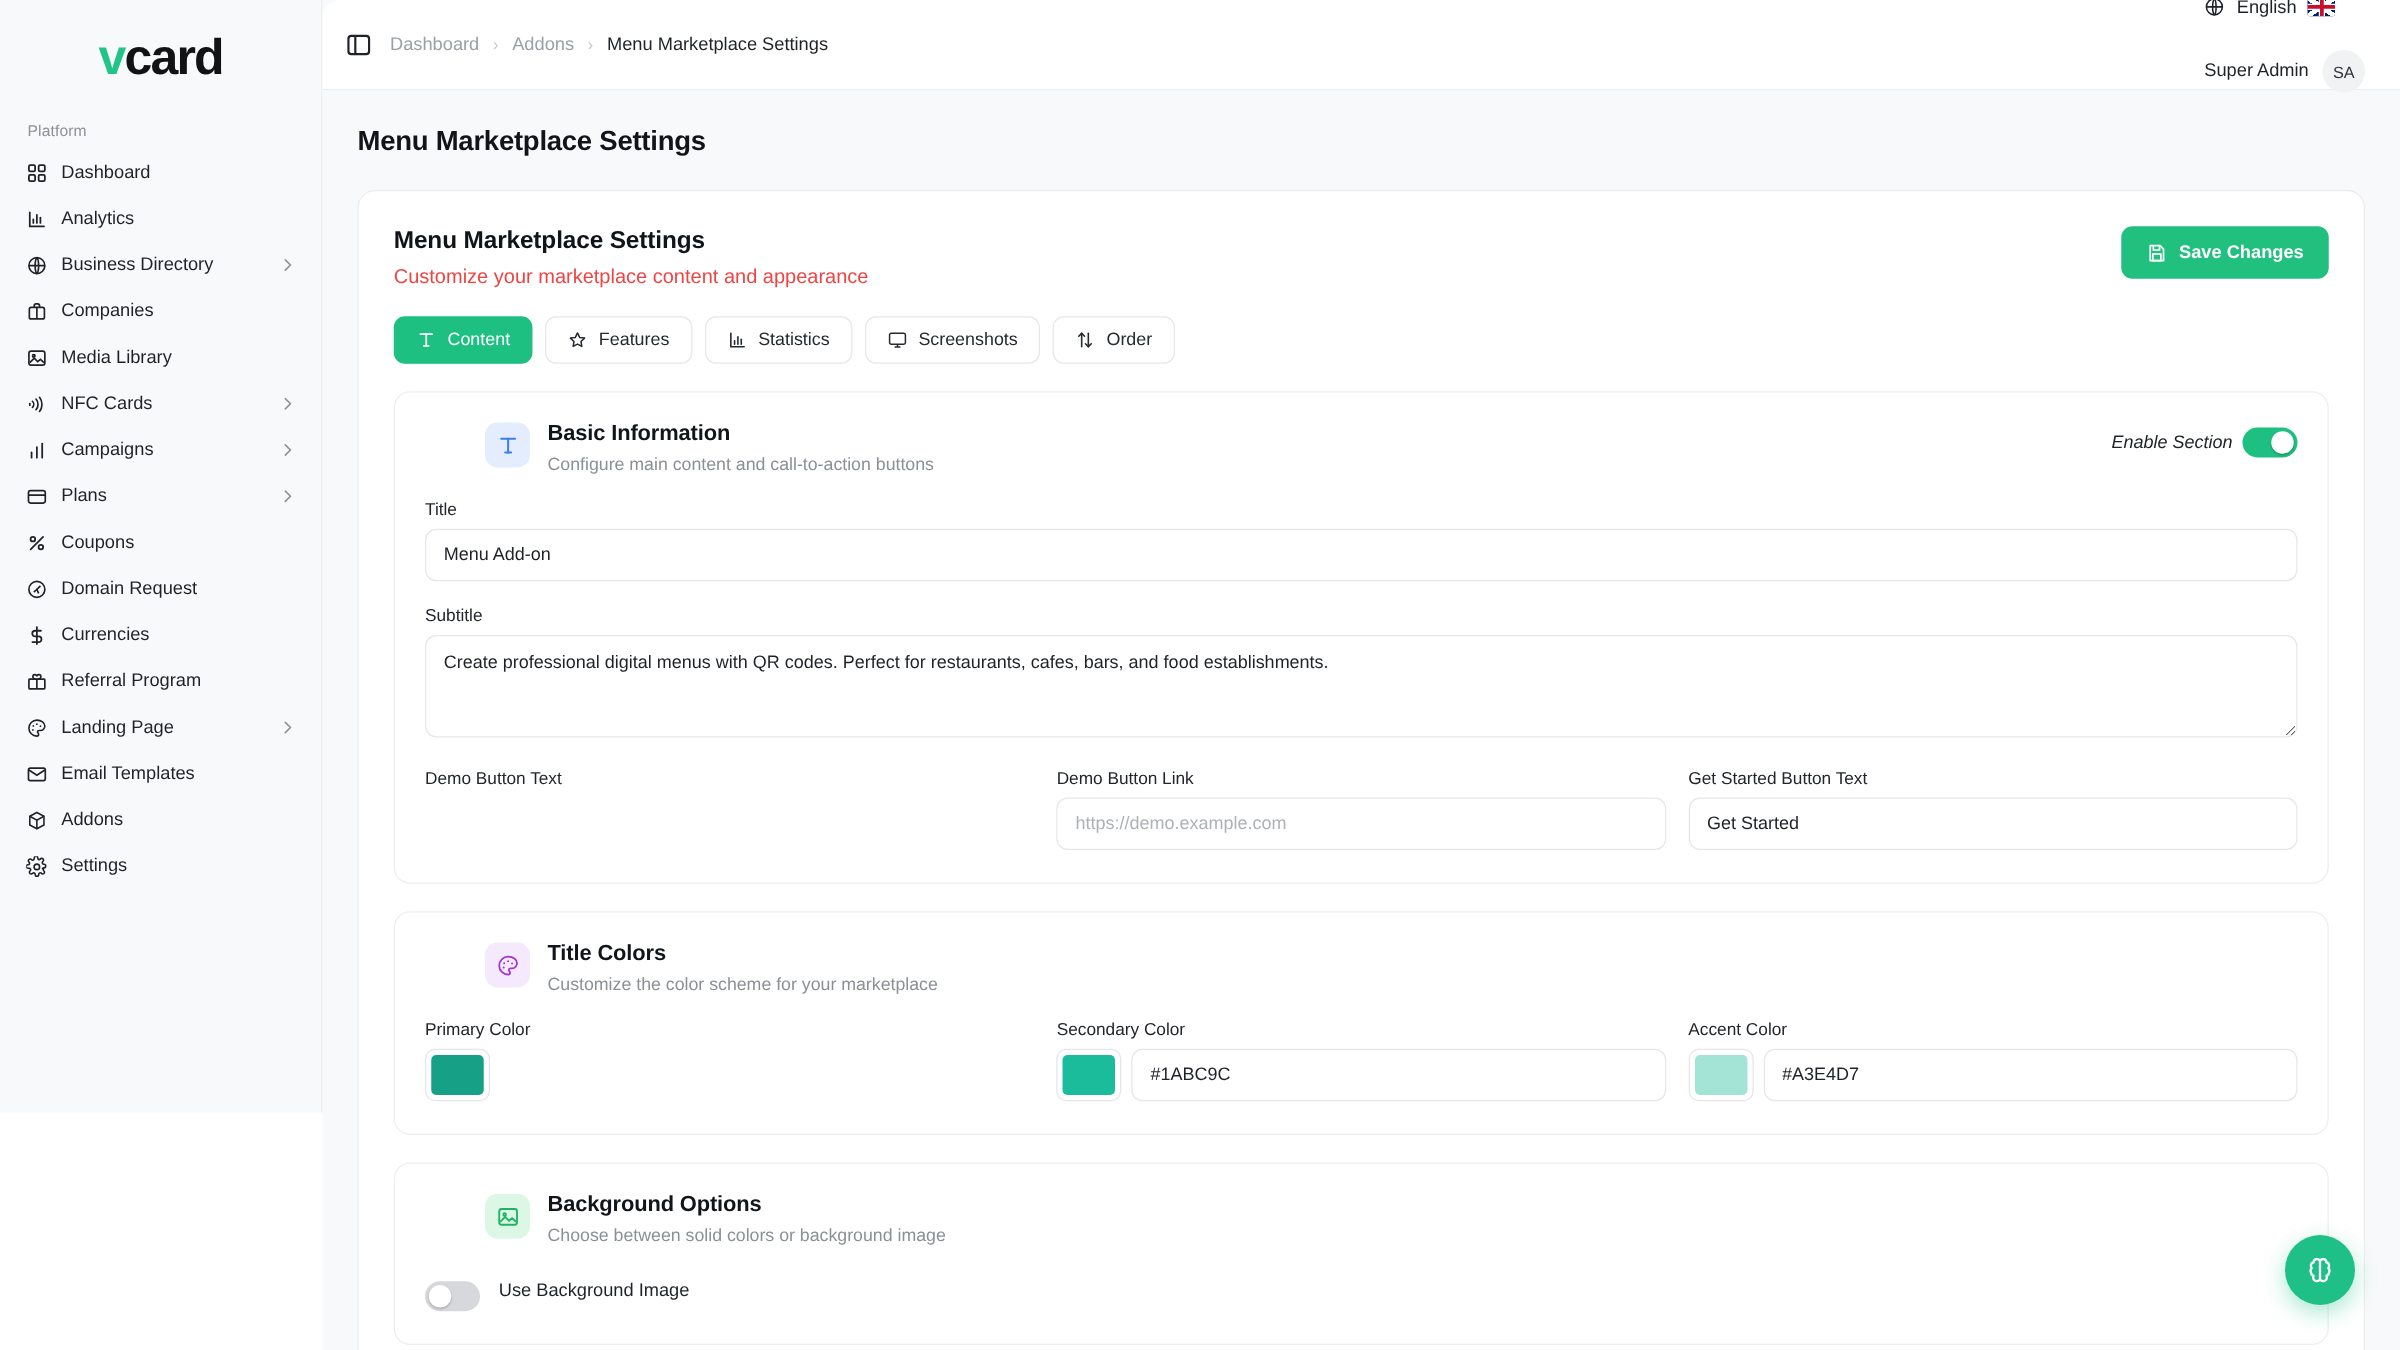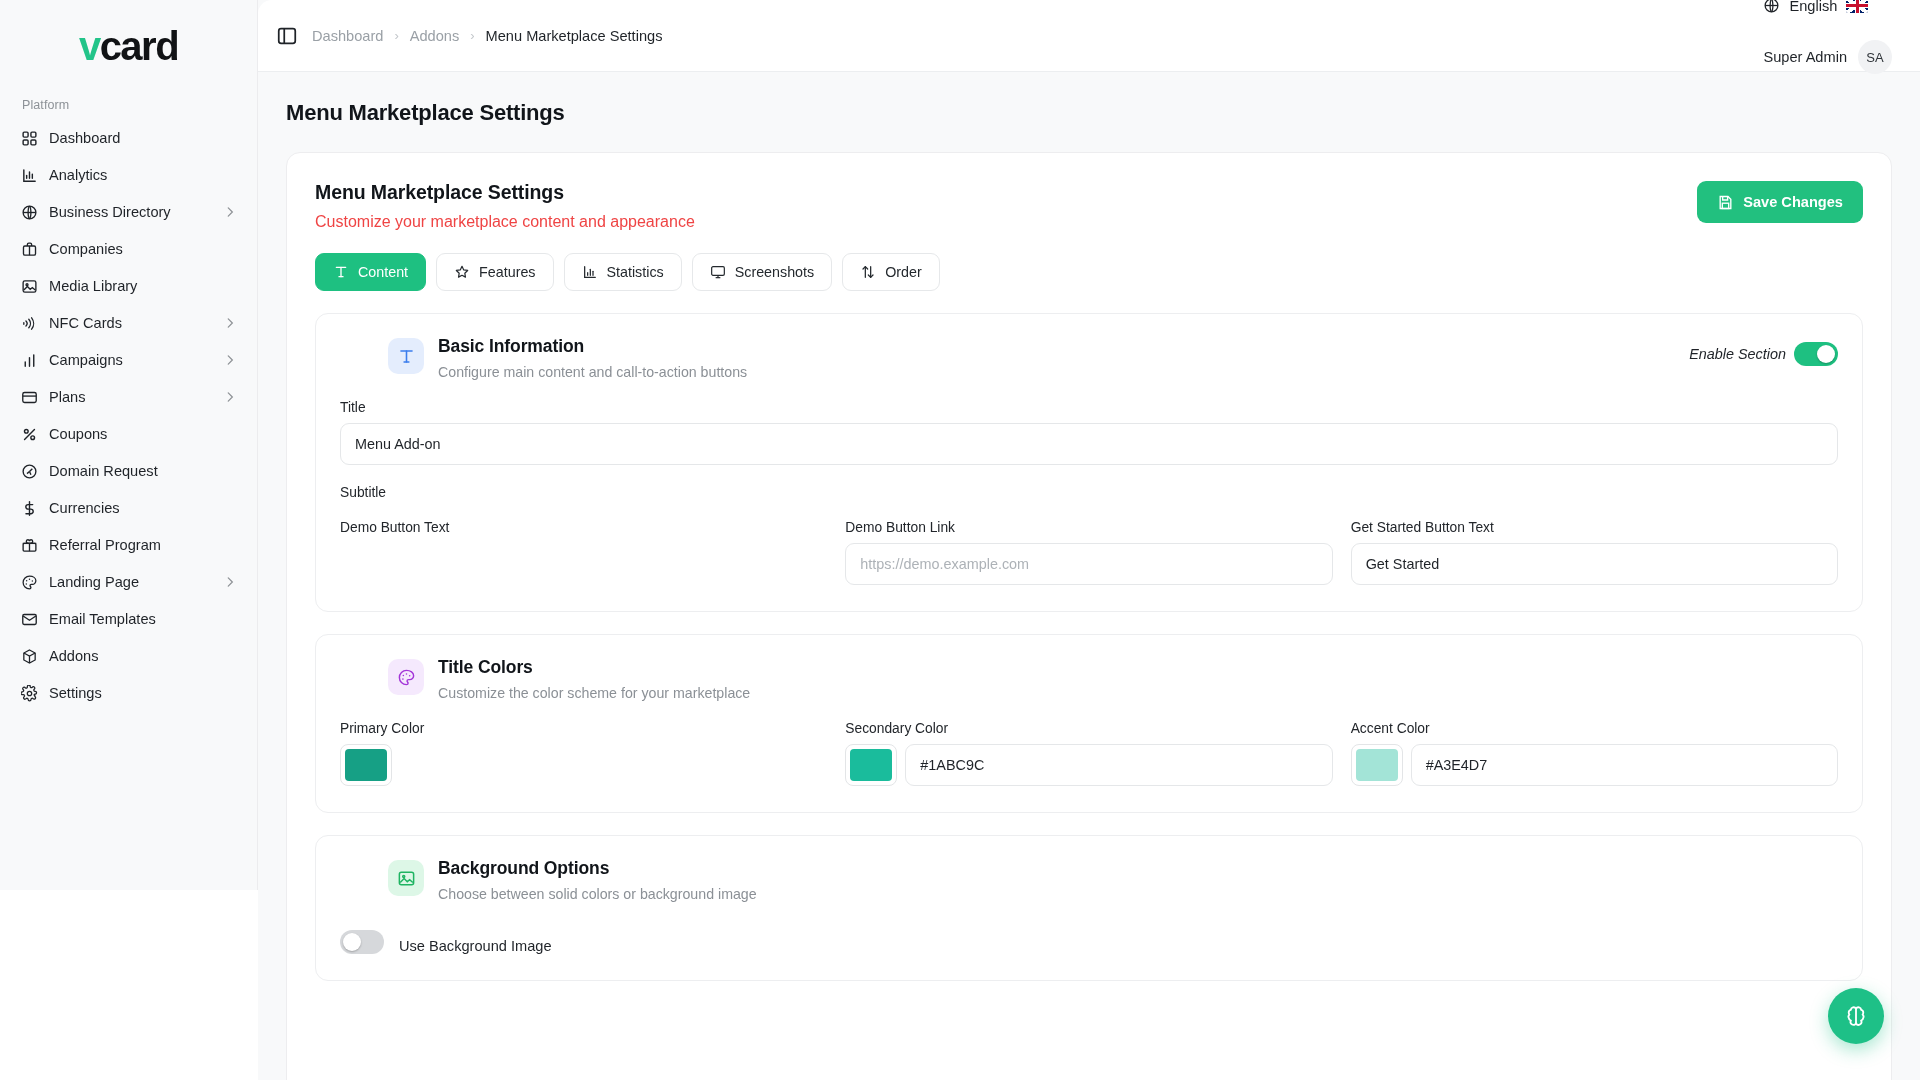"Create professional digital menus with" textarea.f-area { html: none -> <textarea>Create professional digital menus with QR codes. Perfect for restaurants, cafes, bars, and food establishments.</textarea> }
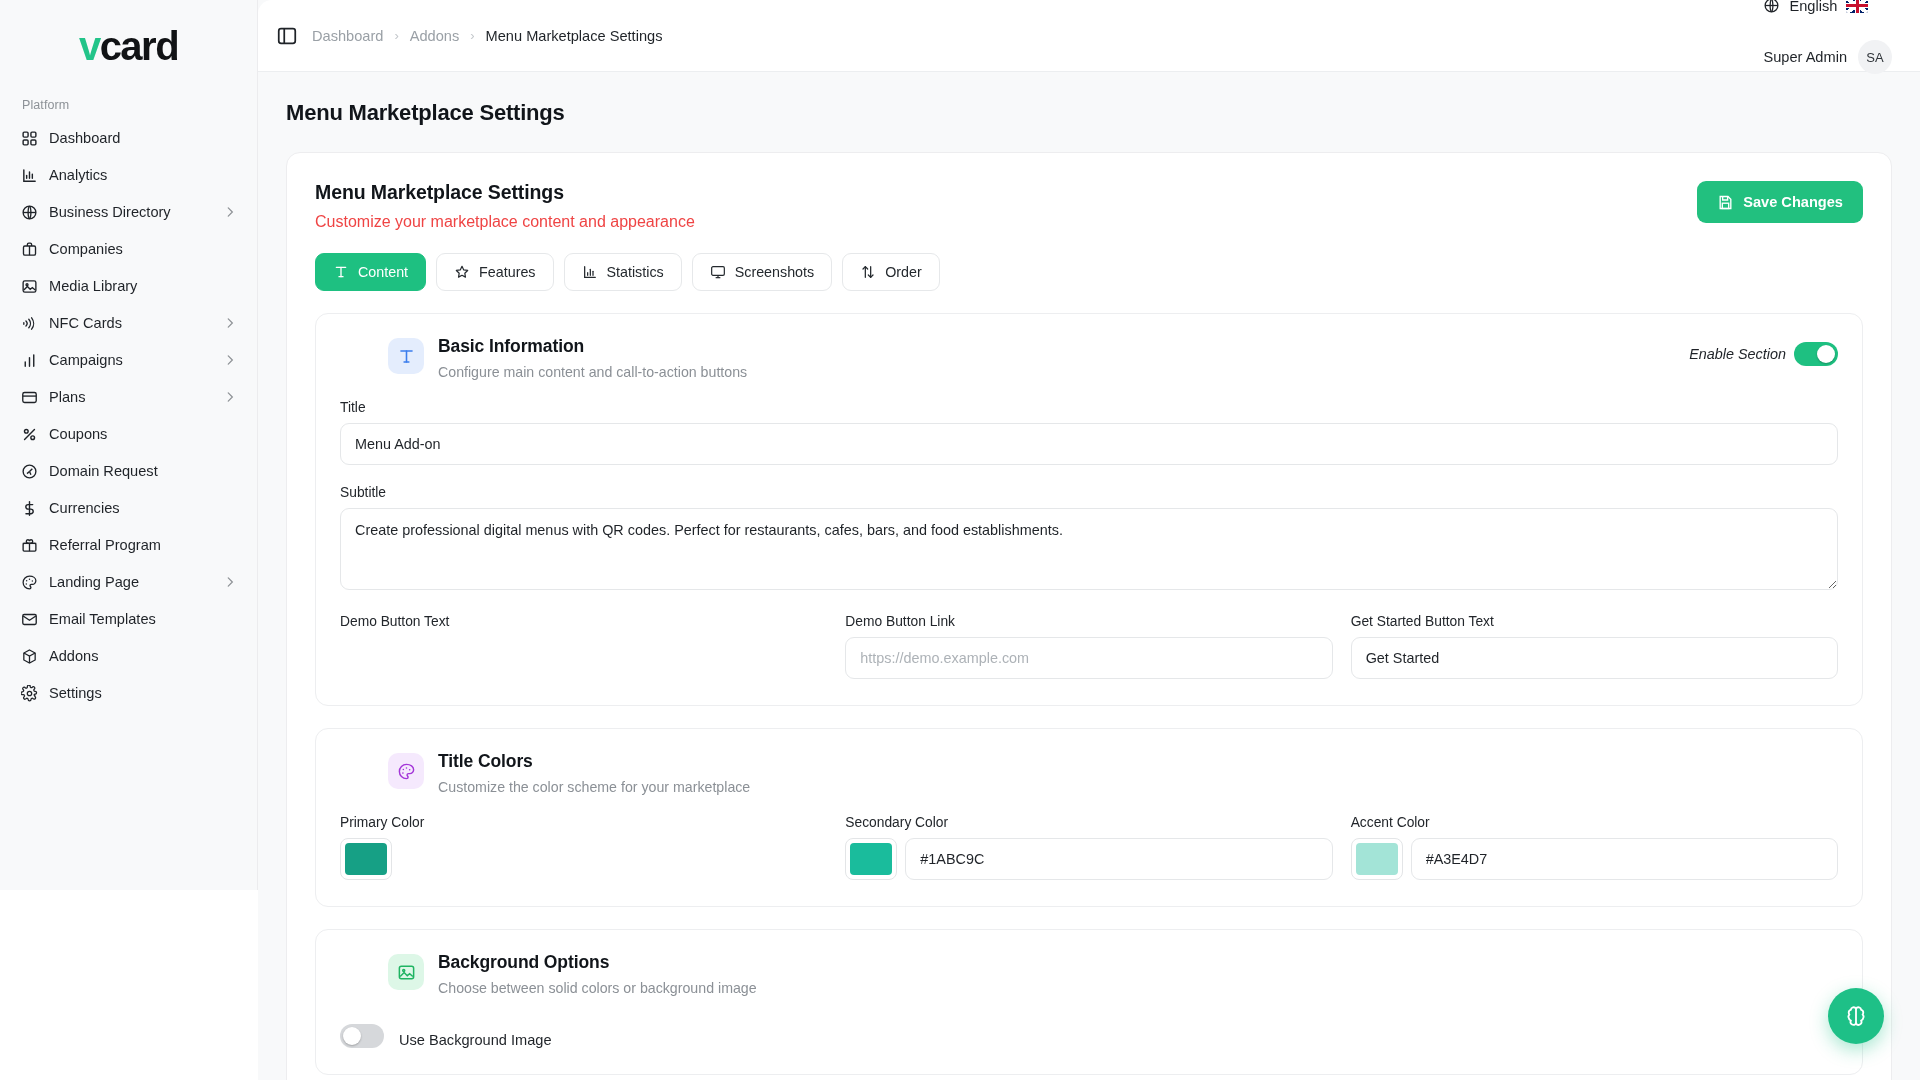"Use Background Image" .bg-toggle-row { align-items: flex-end -> flex-start }
